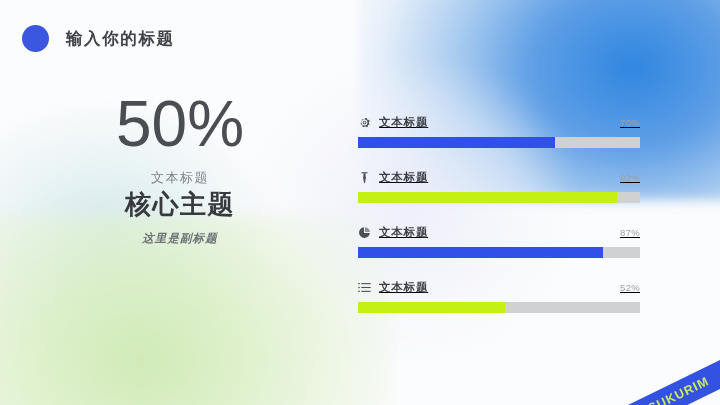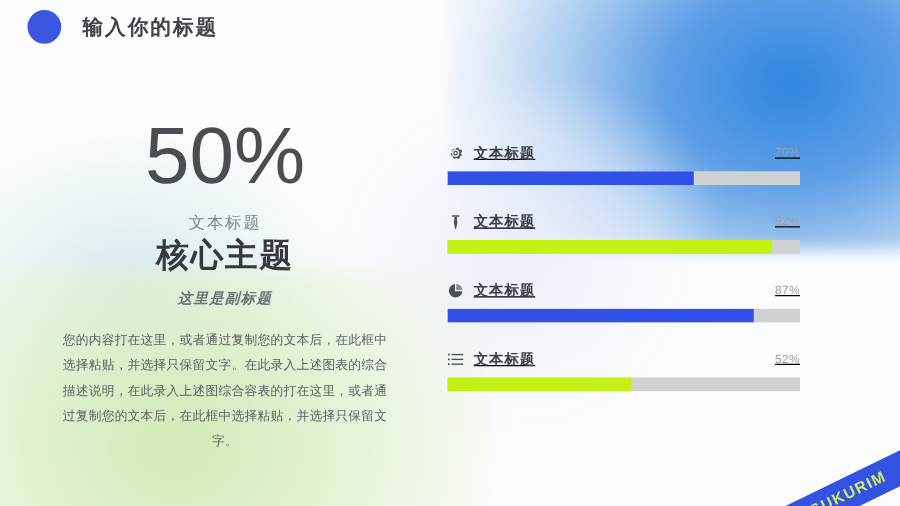"输入你的标题" #header { top: 8px -> 25px }
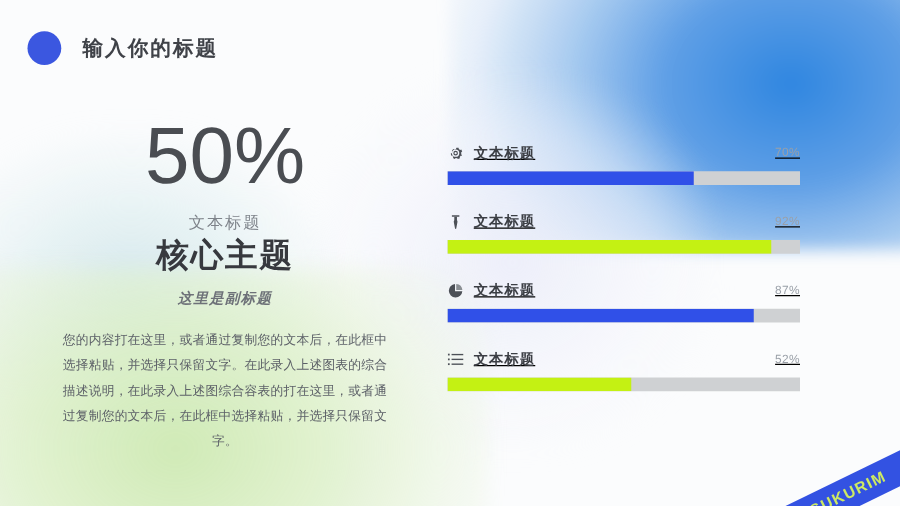"您的内容打在这里，或者通过复制您的文本后，在此框中选择粘贴，并选择只保留文字。在" div.body-copy { html: <div>您的内容打在这里，或者通过复制您的文本后，在此框中选择粘贴，并选择只保留文字。在此录入上述图表的综合描述说明，在此录入上述图综合容表的打在这里，或者通过复制您的文本后，在此框中选择粘贴，并选择只保留文字。</div> -> none }
